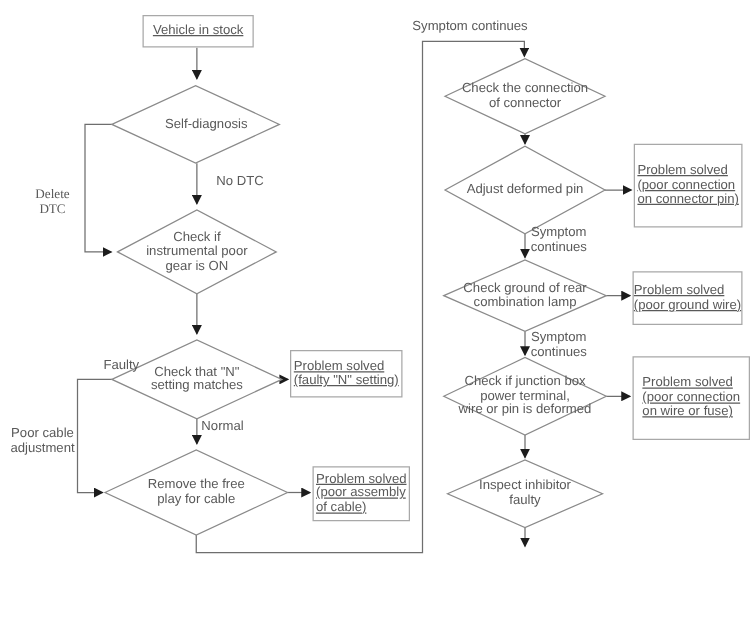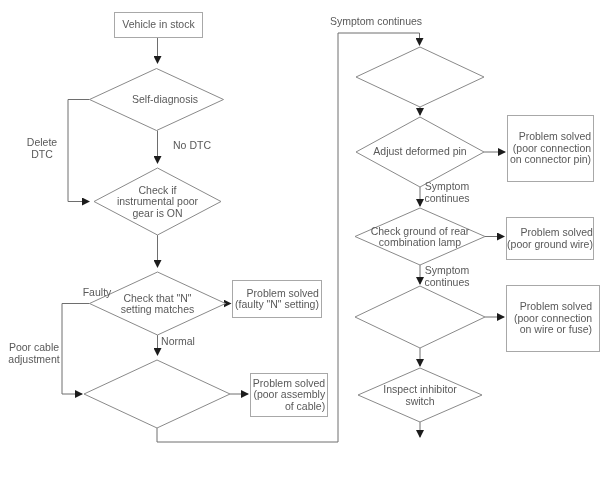"Vehicle in stock" .rect-node { text-align: right -> left; text-decoration: none -> underline }
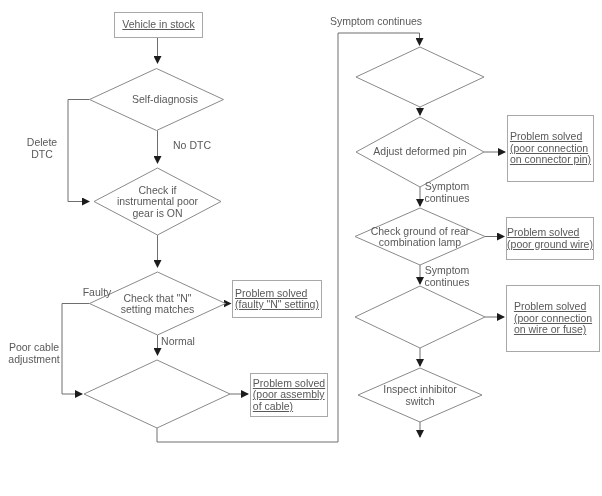"Check the connection" div.node-text { html: none -> <div>Check the connection of connector</div> }
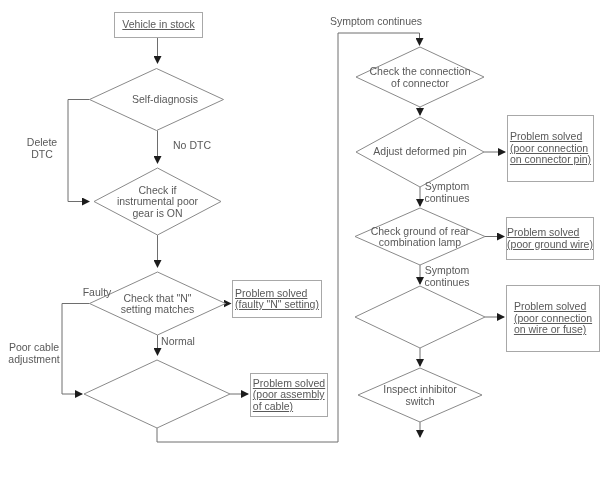"Delete" div.edge-label { font-family: none -> Liberation Serif, serif; top: 148px -> 162px }
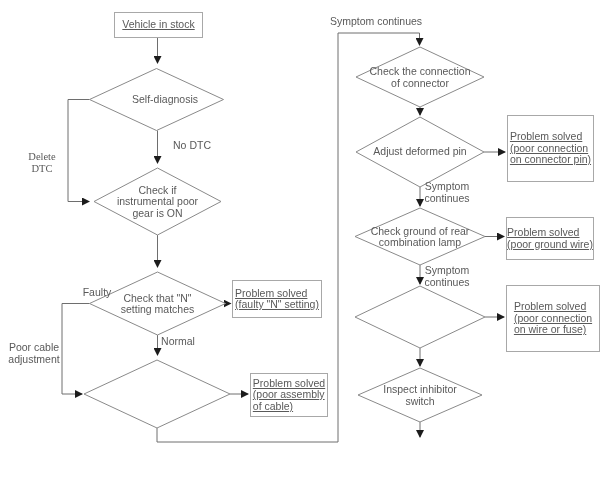"Check if junction box" div.node-text { html: none -> <div>Check if junction box power terminal, wire or pin is deformed</div> }
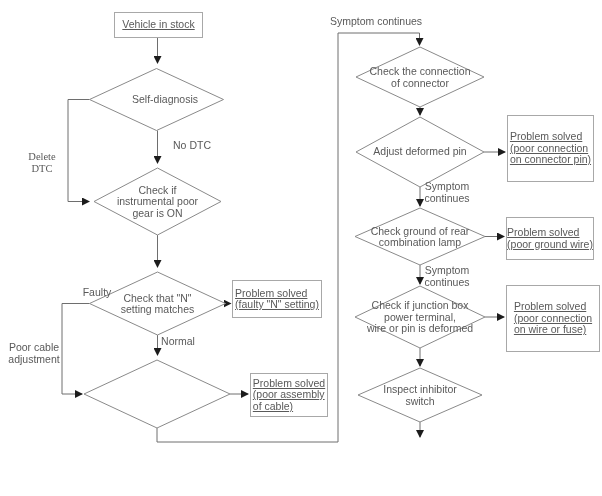"Remove the free" div.node-text { html: none -> <div>Remove the free play for cable</div> }
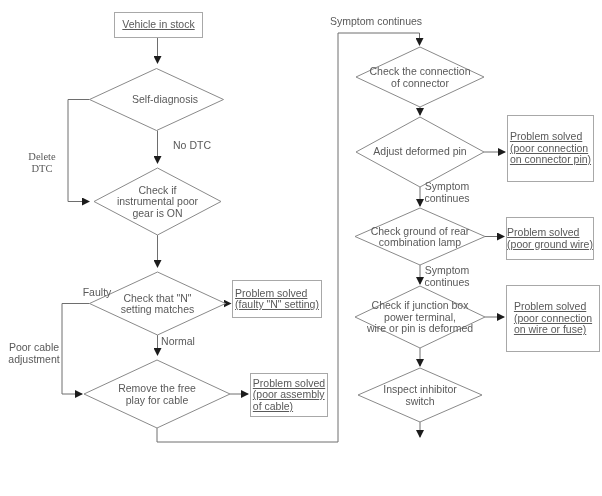"Inspect inhibitor" div.node-text { text: switch -> faulty }
